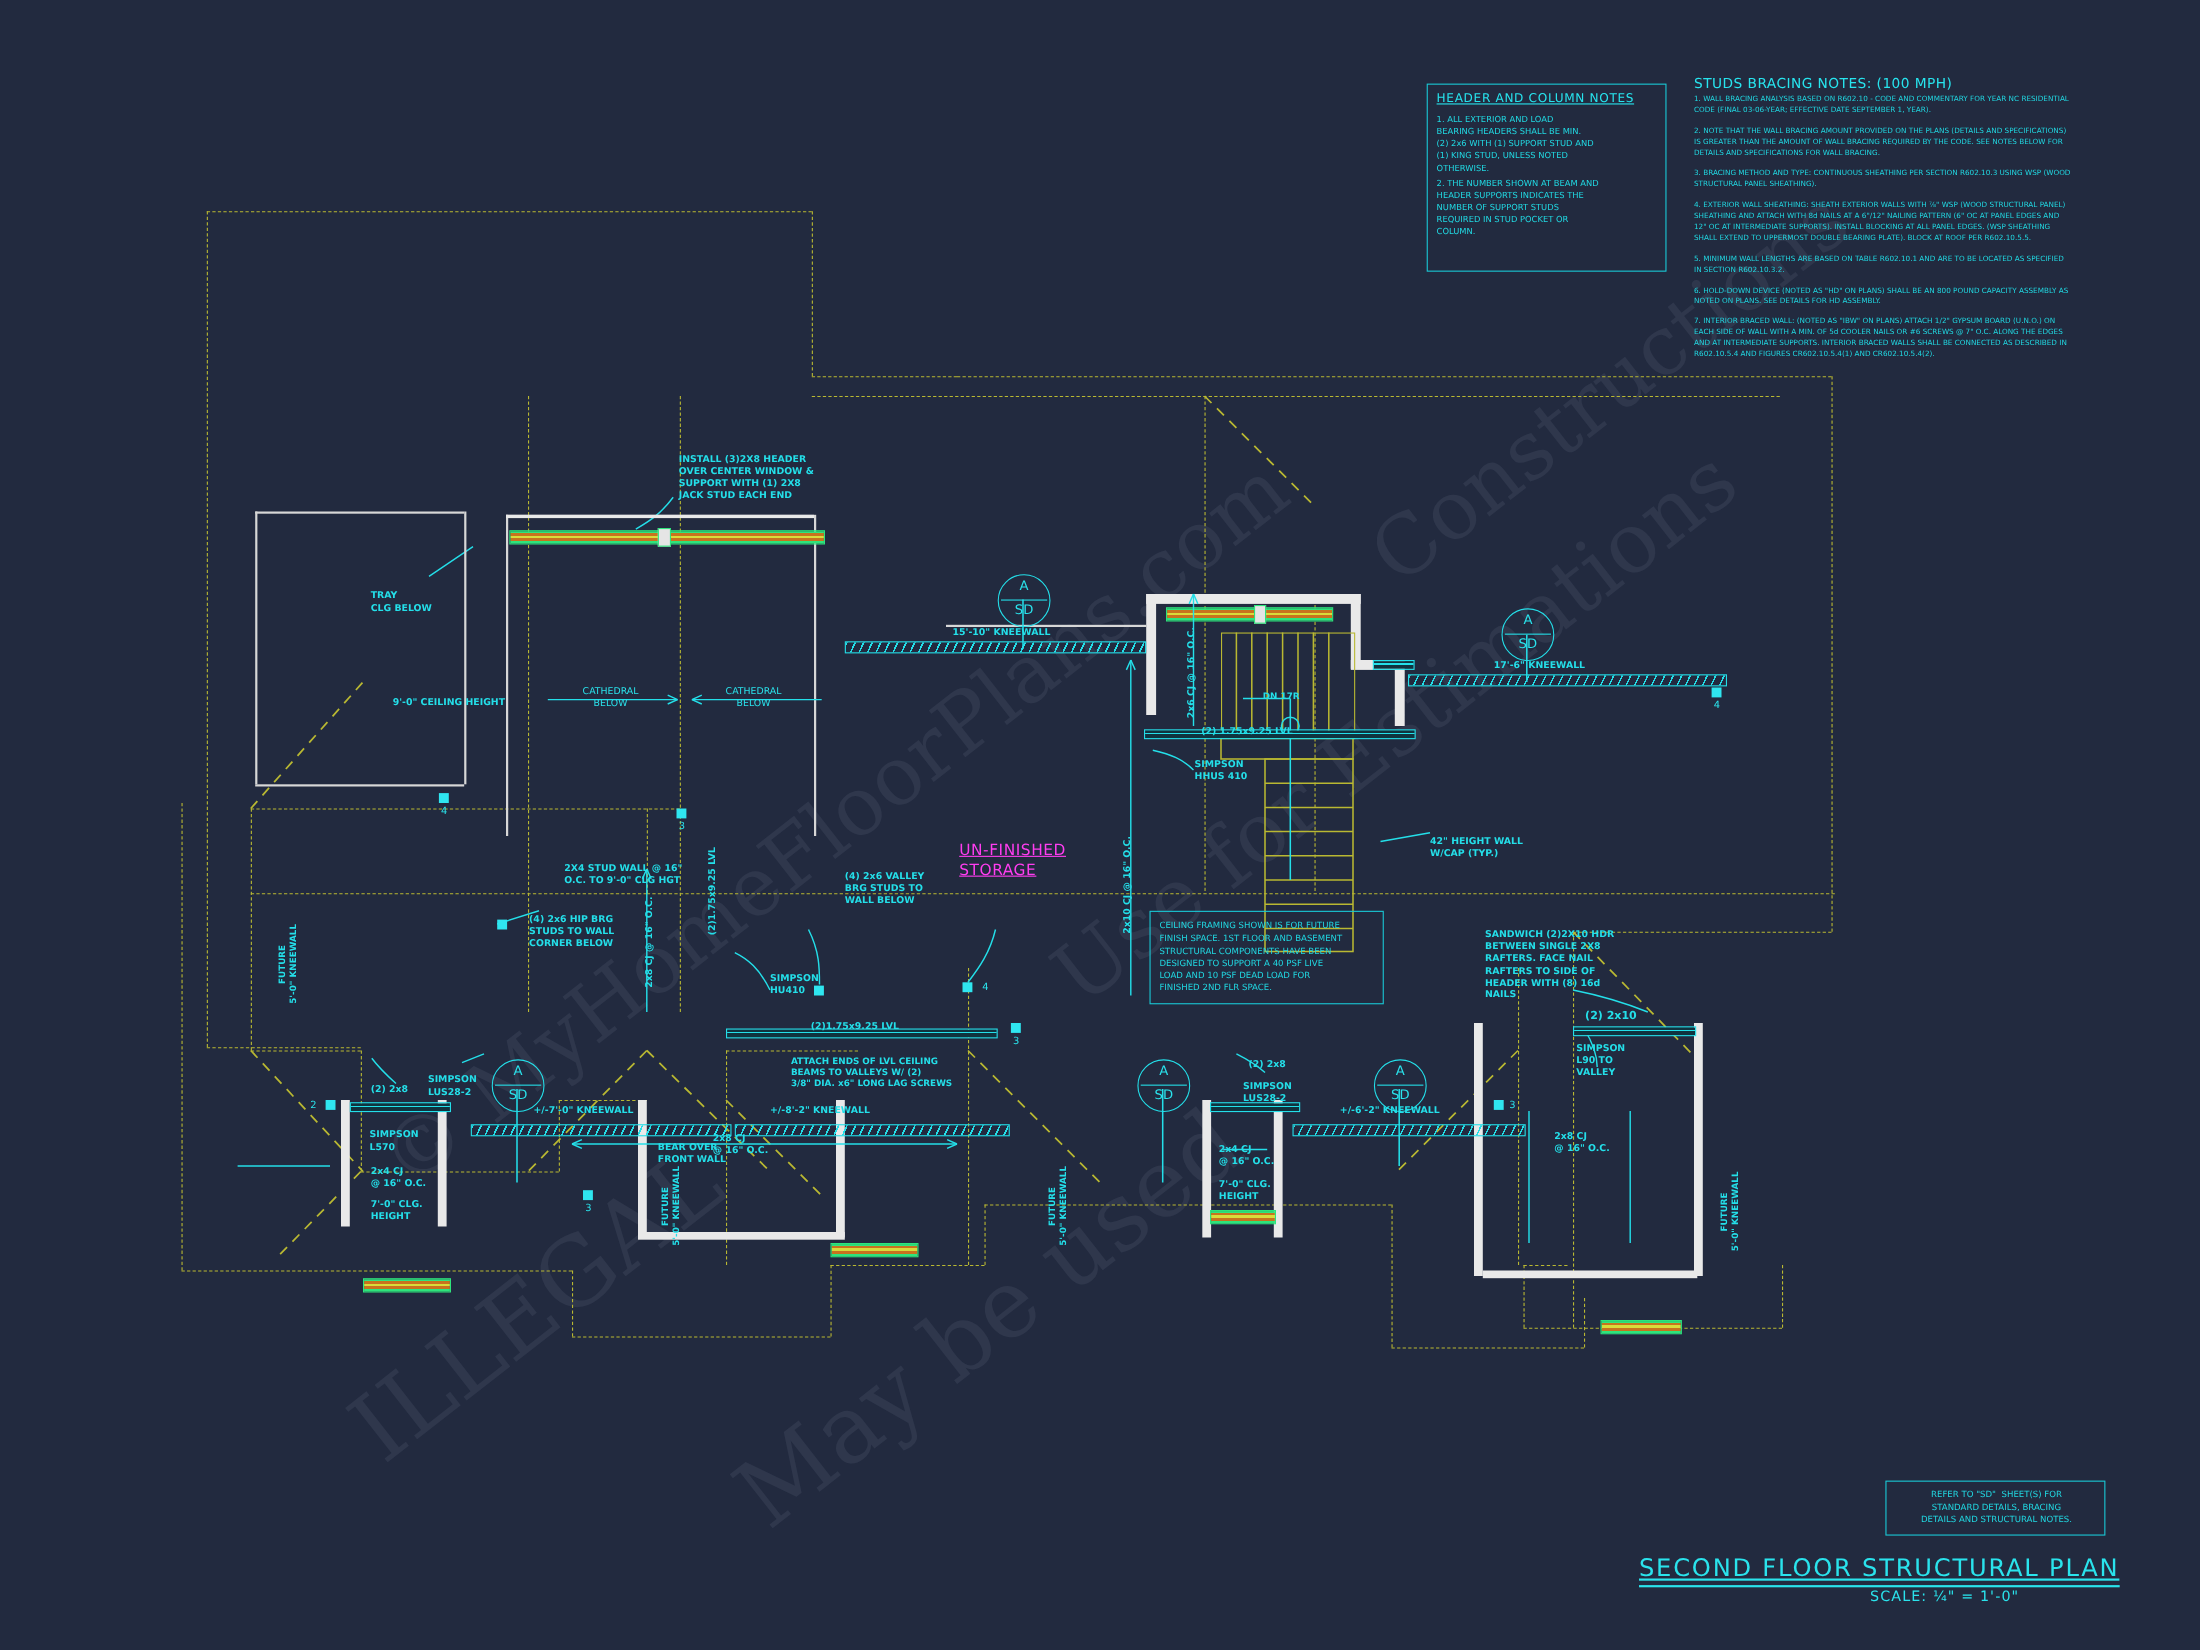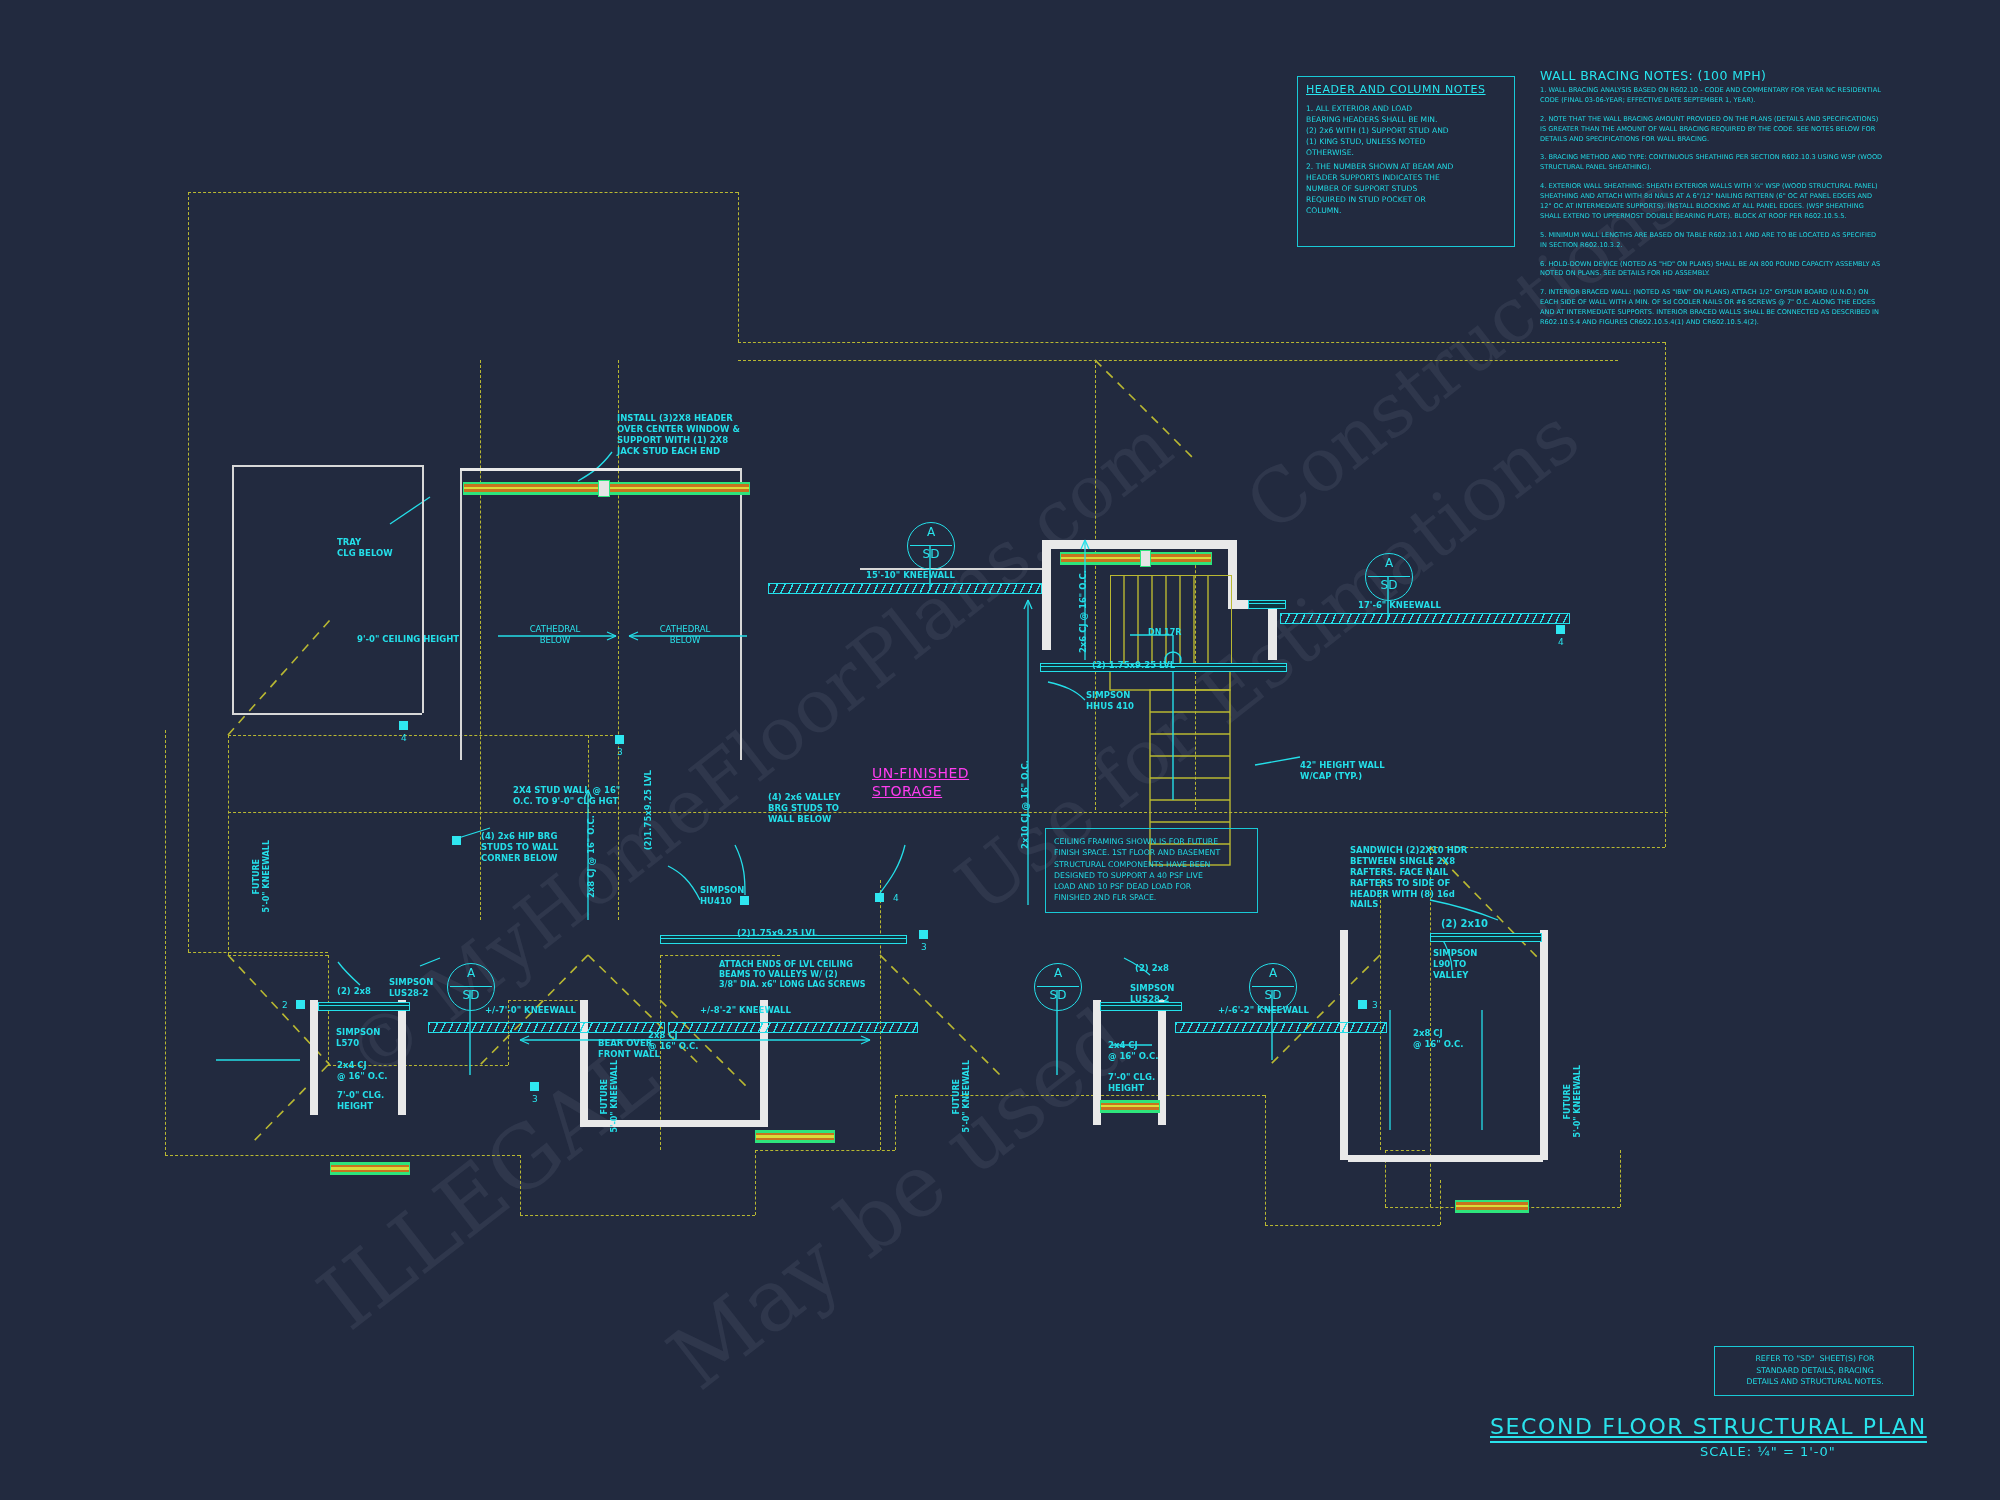"WALL BRACING NOTES: (100 MPH)" div { text: WALL -> STUDS }
